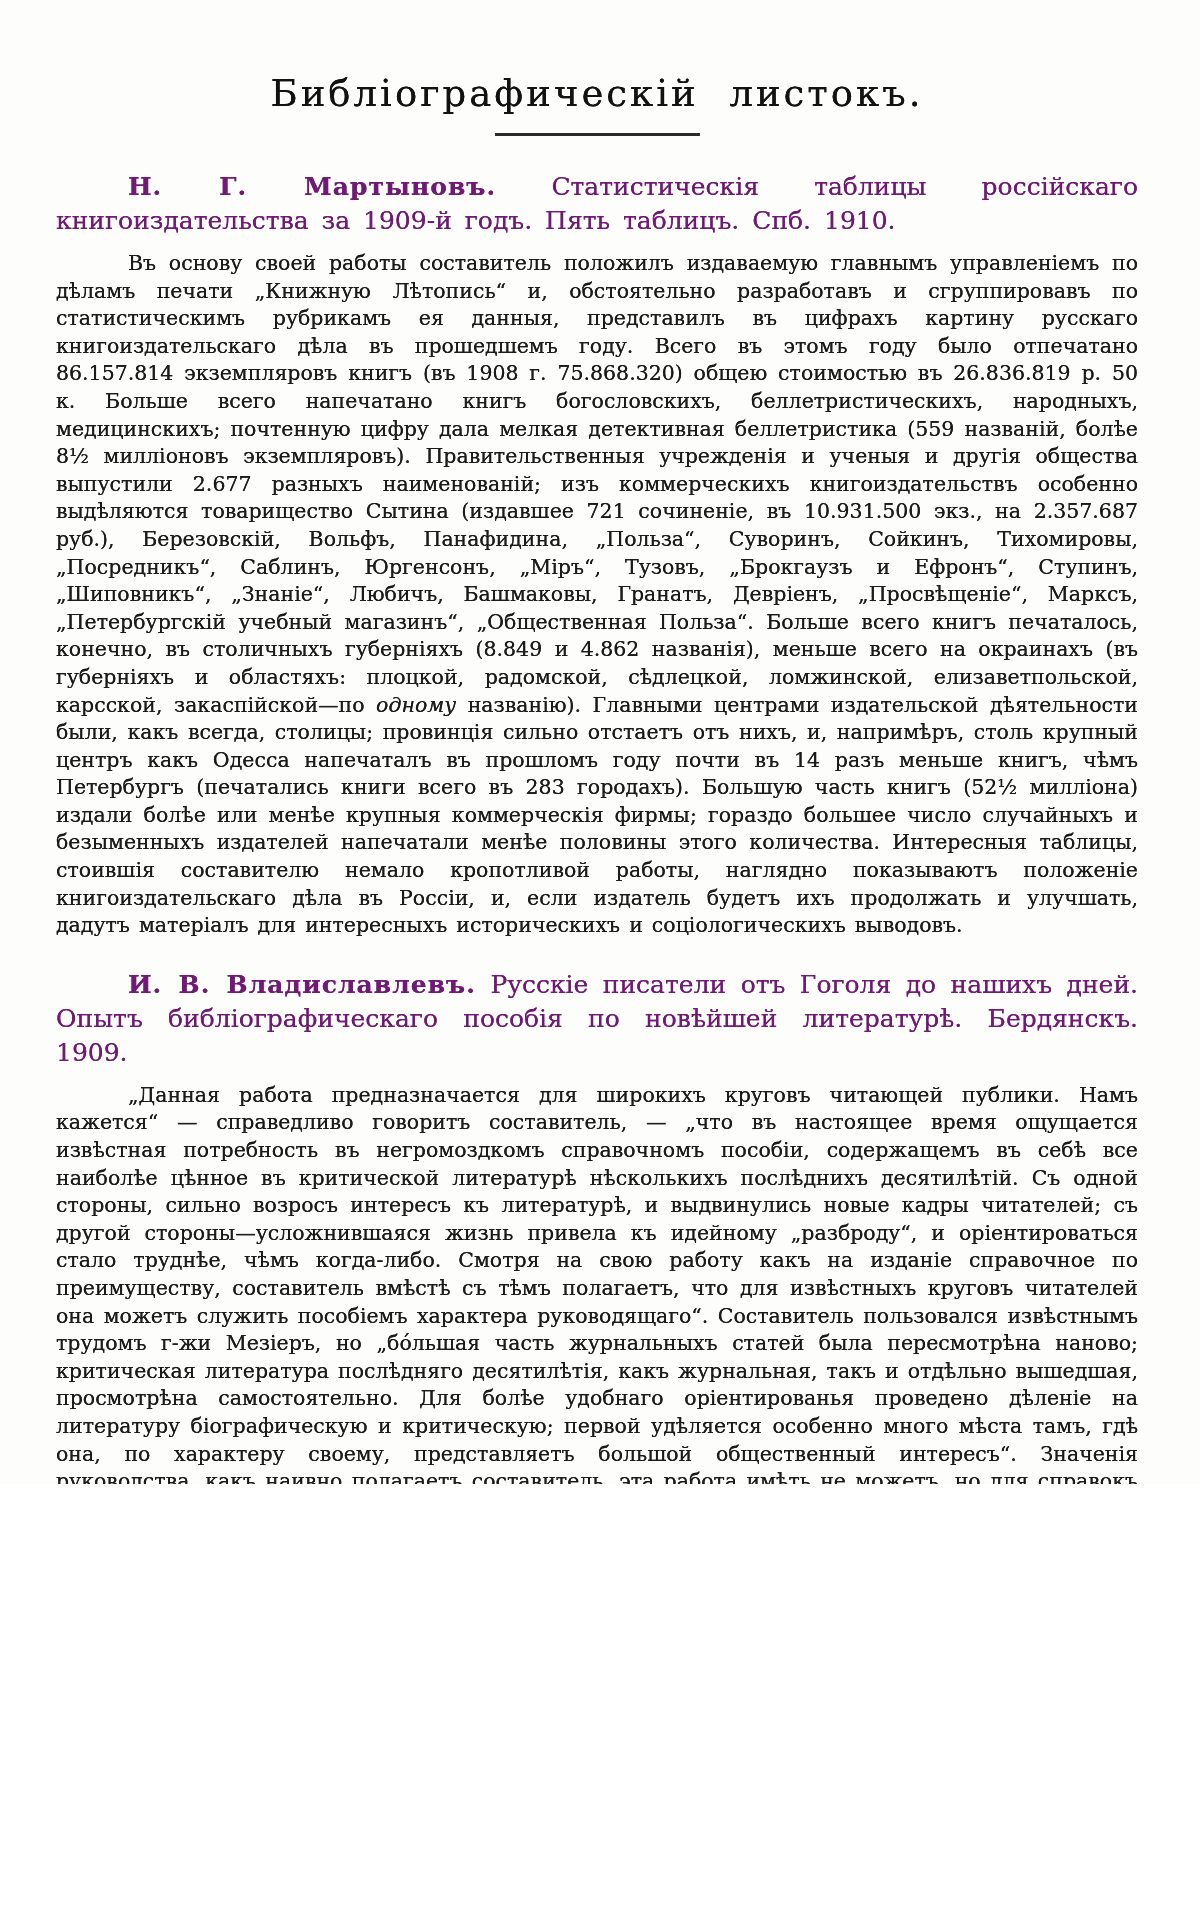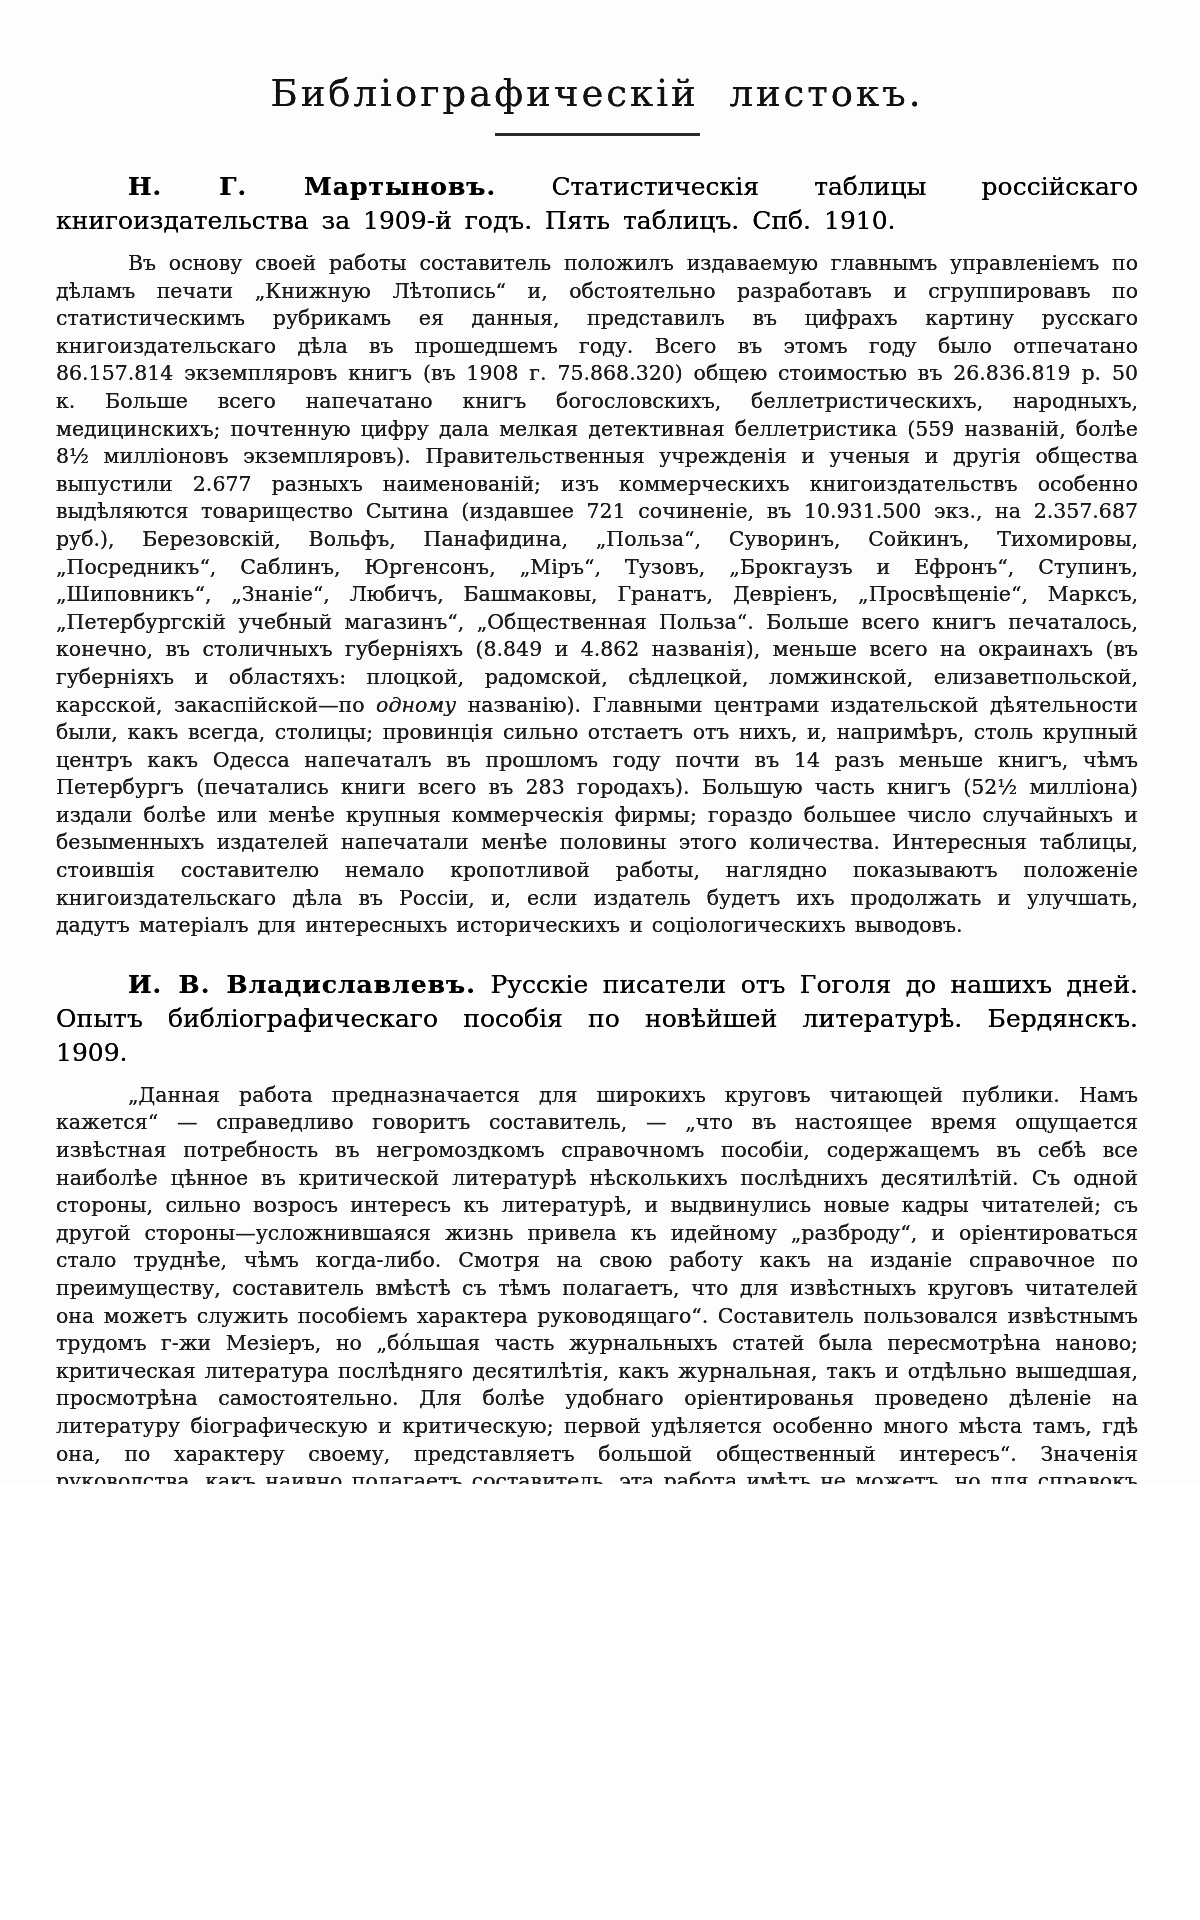"Н. Г. Мартыновъ. Статистическія таблицы" .review-heading { color: #000000 -> #701a75 }
